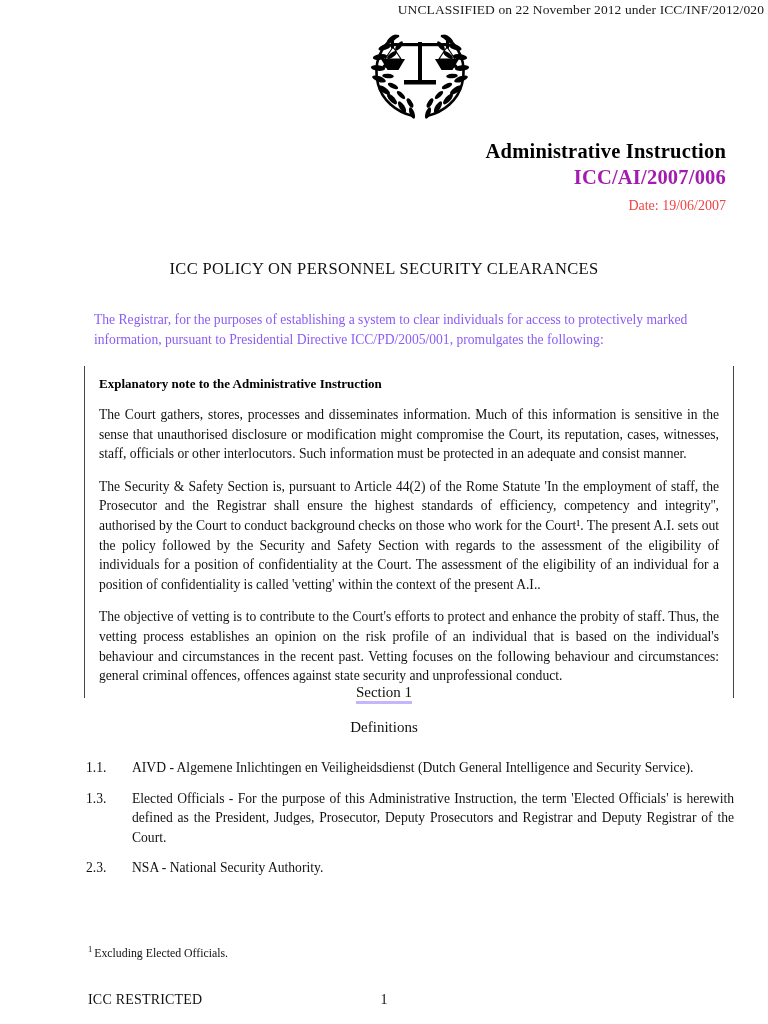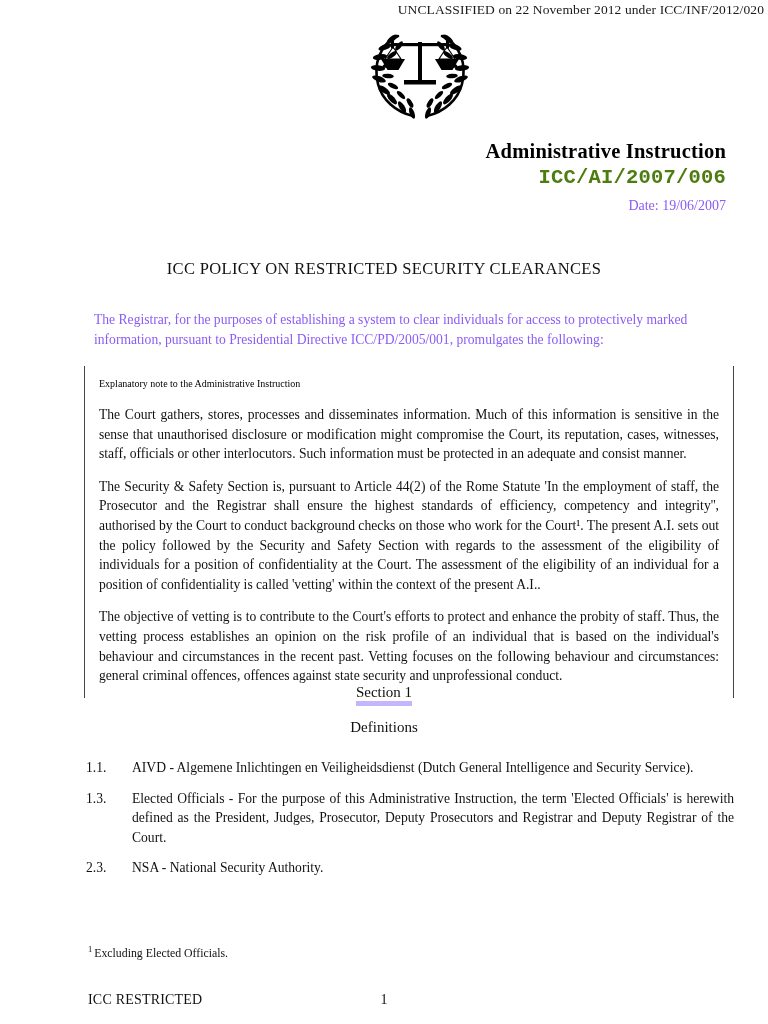"ICC/AI/2007/006" .doc-number { color: #4d7c0f -> #a21caf; font-family: Liberation Mono, monospace -> Liberation Serif, serif }
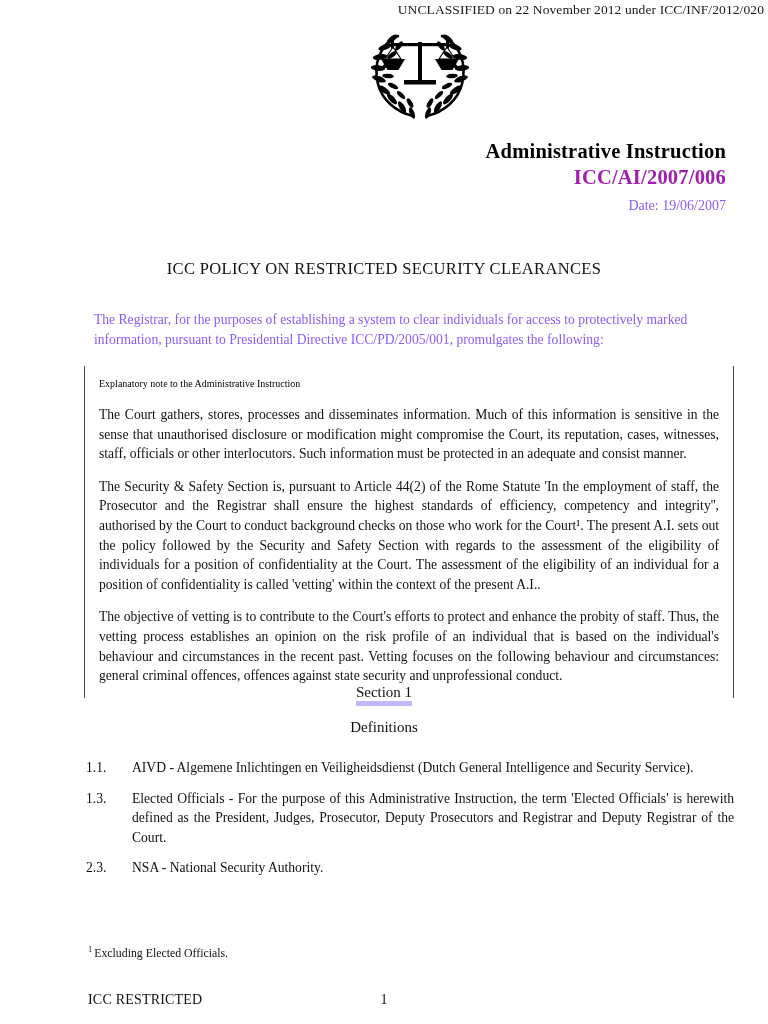"Date: 19/06/2007" .doc-date { color: #8b5cf6 -> #ef4444 }
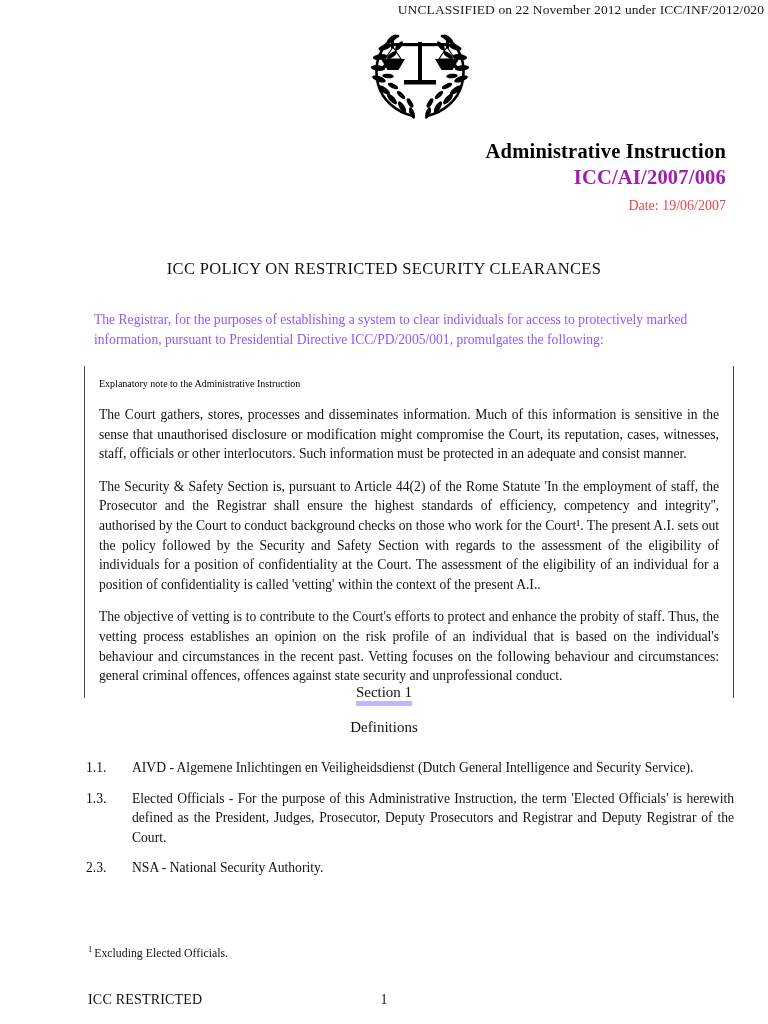"ICC POLICY ON RESTRICTED SECURITY" div.policy-heading { text: RESTRICTED -> PERSONNEL }
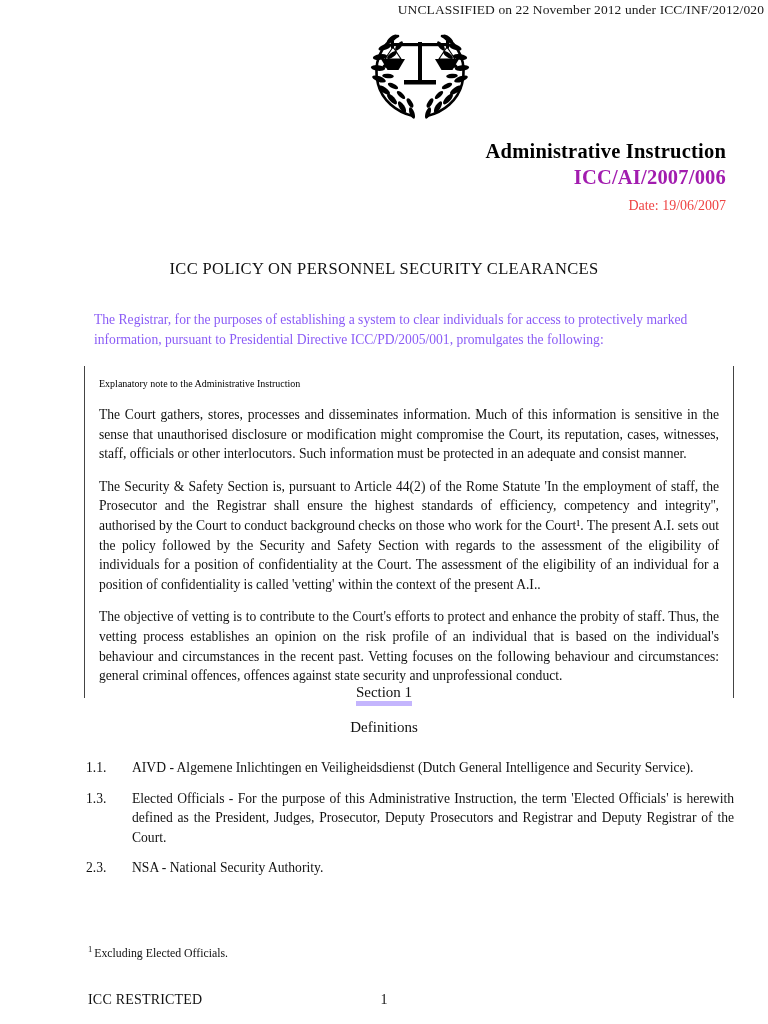"Explanatory note to the Administrative" .explanatory-title { font-size: 10px -> 13px; font-weight: normal -> bold }
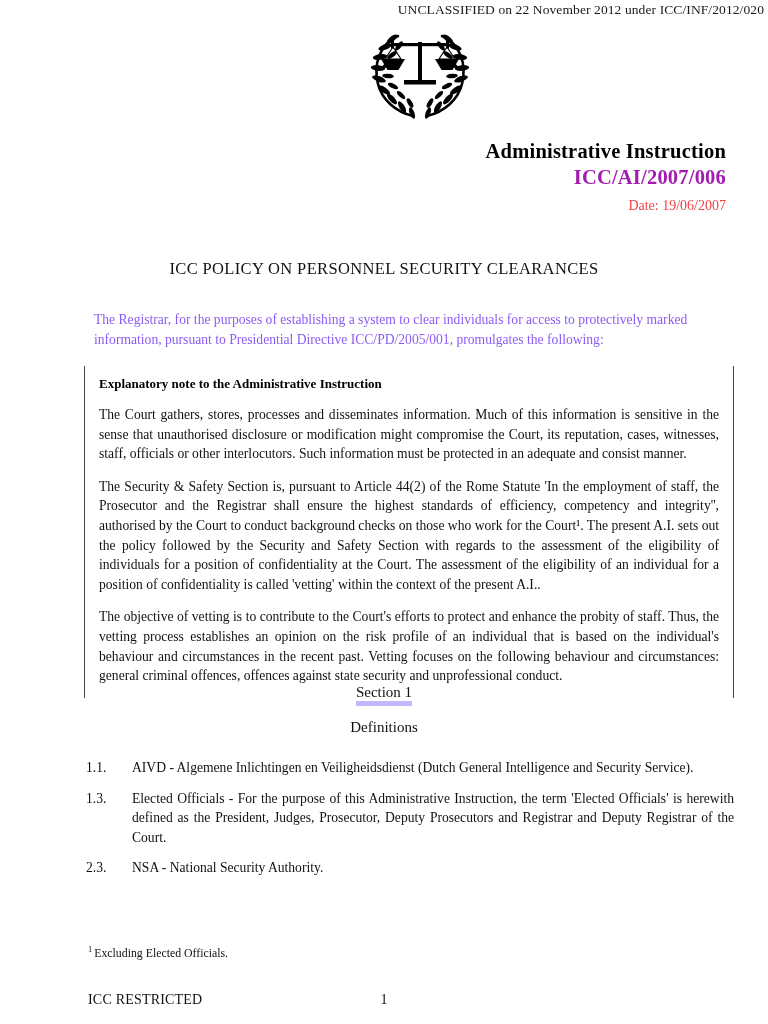"Section 1" .section-heading span { border-bottom: 5px solid #c4b5fd -> 3px solid #c4b5fd }
